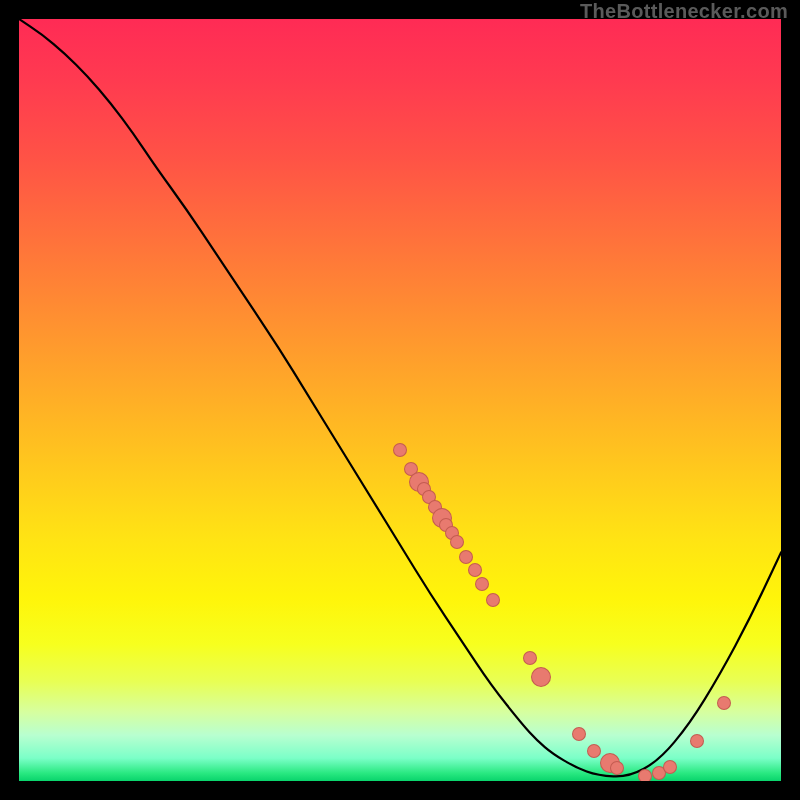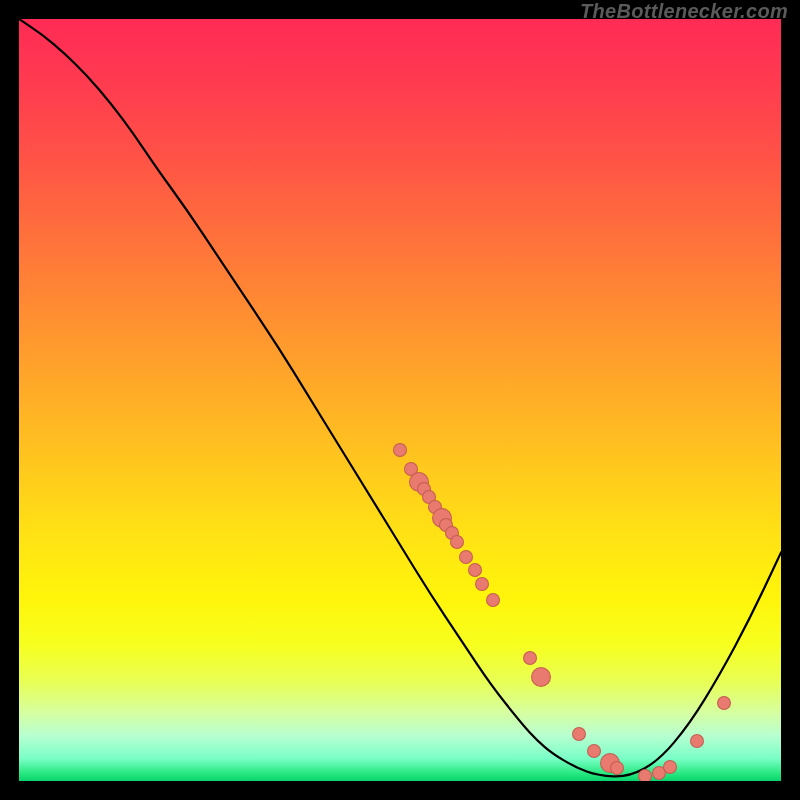"TheBottlenecker.com" .chart-container { font-style: italic -> none }
